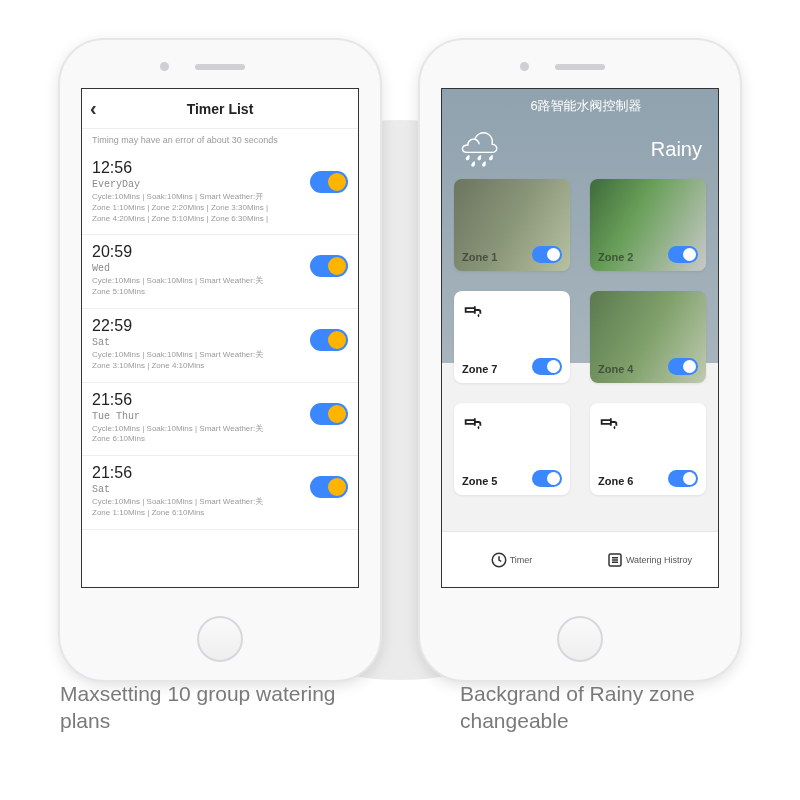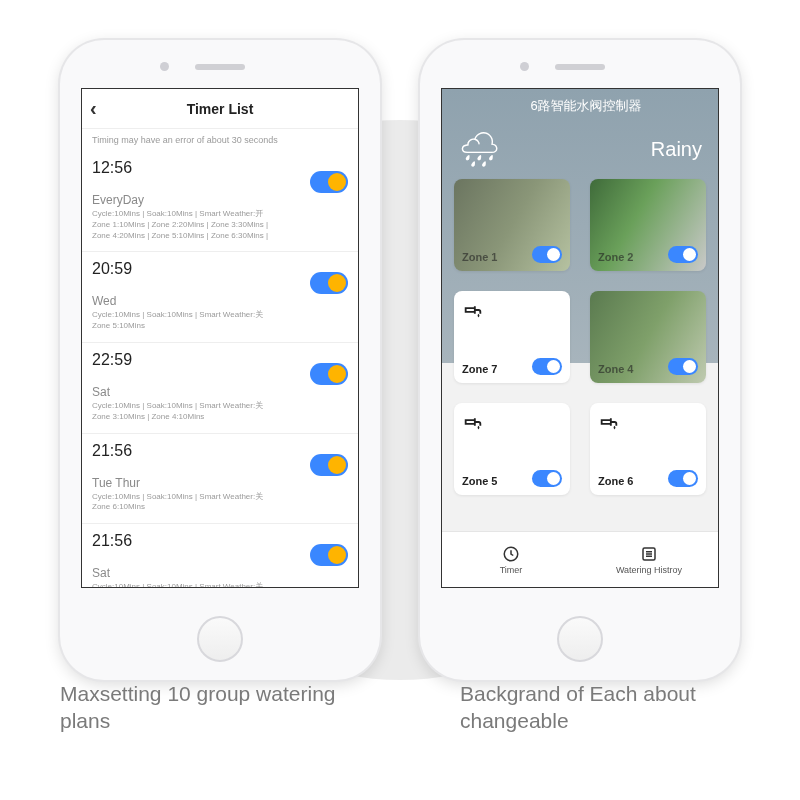"EveryDay" .sA-days { font-family: none -> Liberation Mono, monospace; font-size: 12px -> 10px; margin-top: 16px -> 2px }
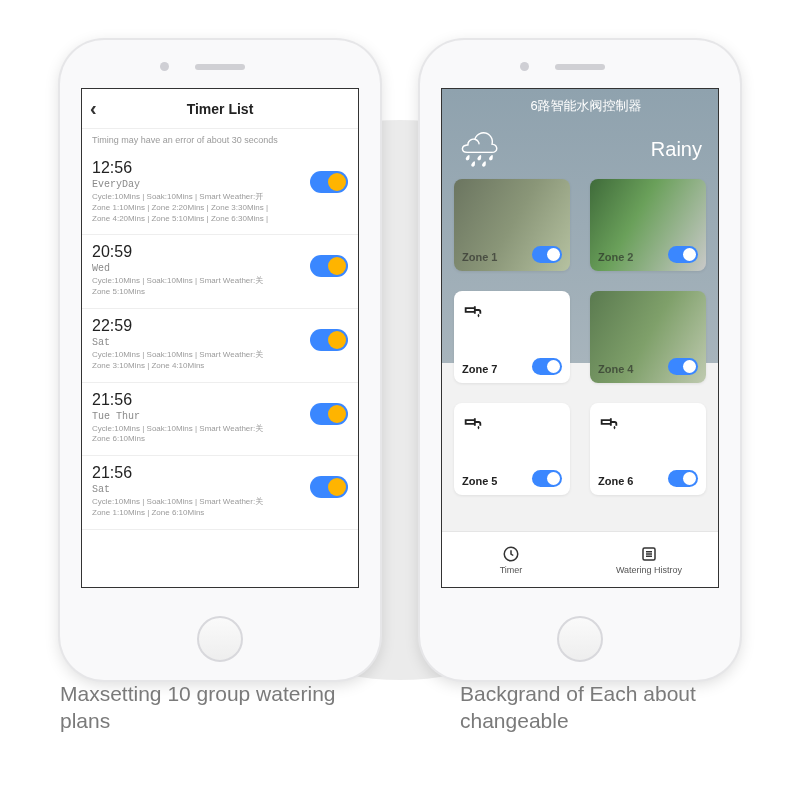"Timer" .sB-tab { flex-direction: column -> row }
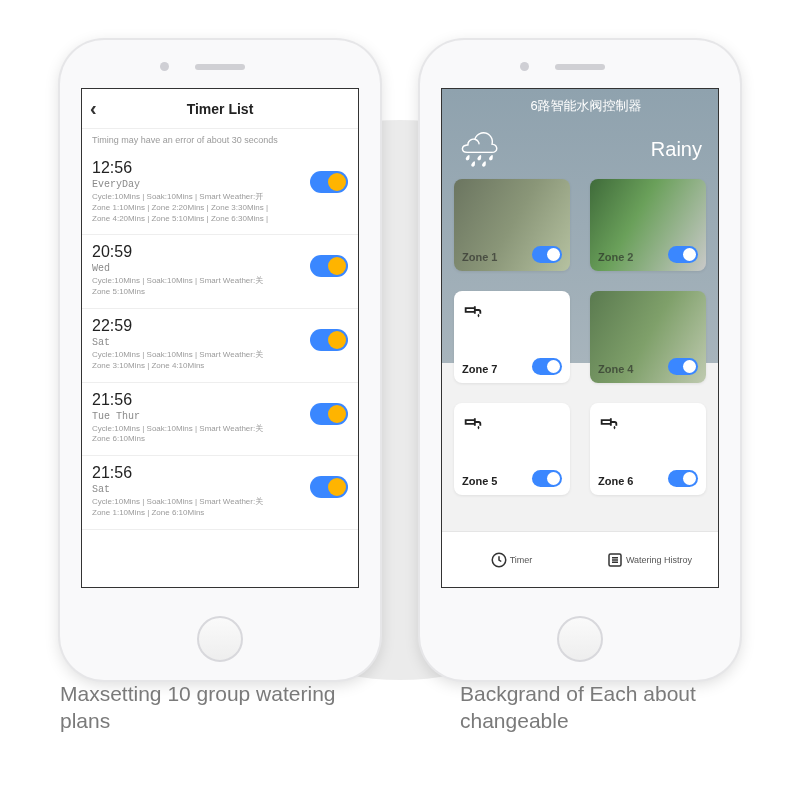"Backgrand of Each about changeable" div.cap { text: Each about -> Rainy zone }
